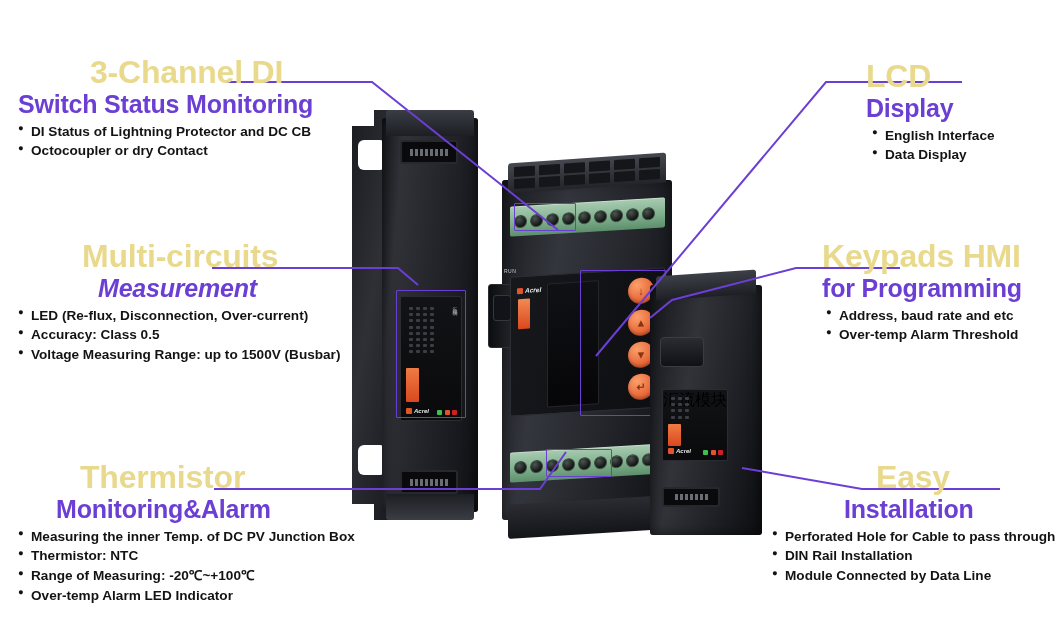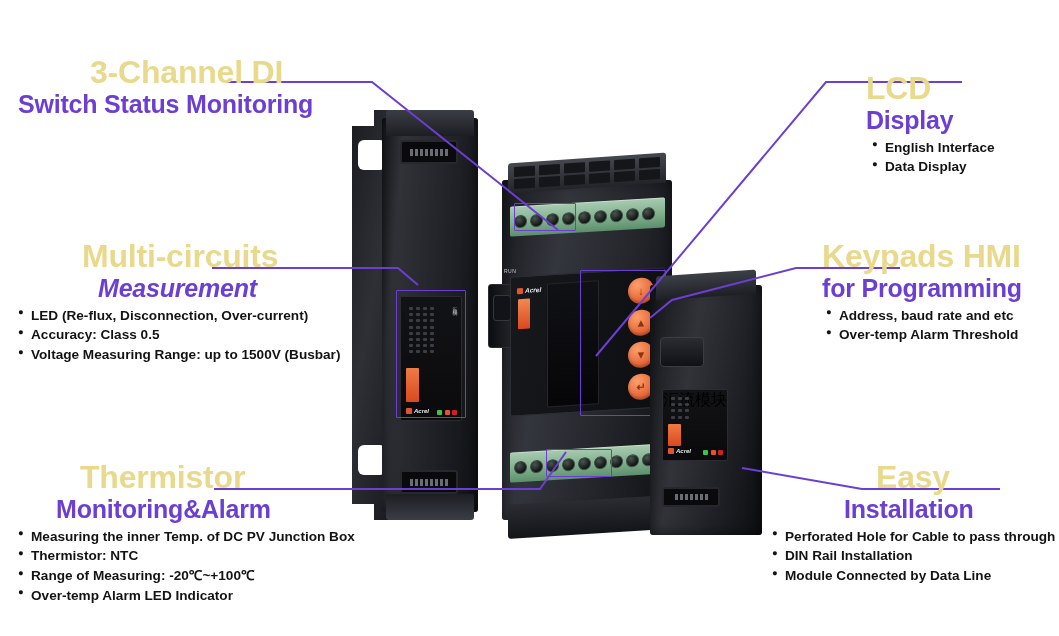"LCD" div.callout { top: 72px -> 60px }
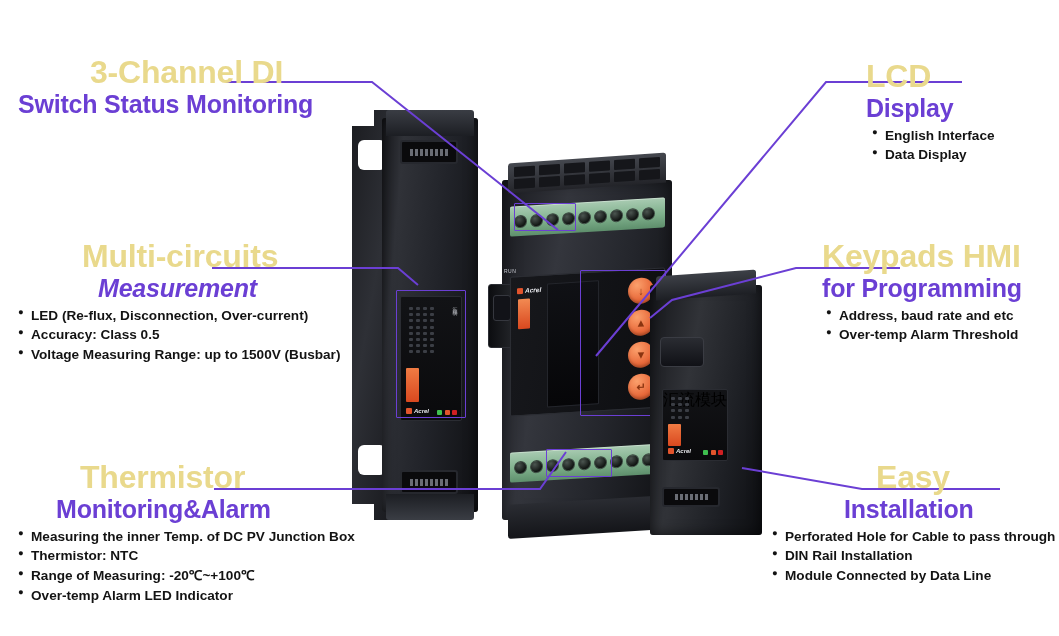"DI Status of Lightning Protector" ul { html: none -> <ul> <li>DI Status of Lightning Protector and DC CB</li> <li>Octocoupler or dry Contact</li> </ul> }
